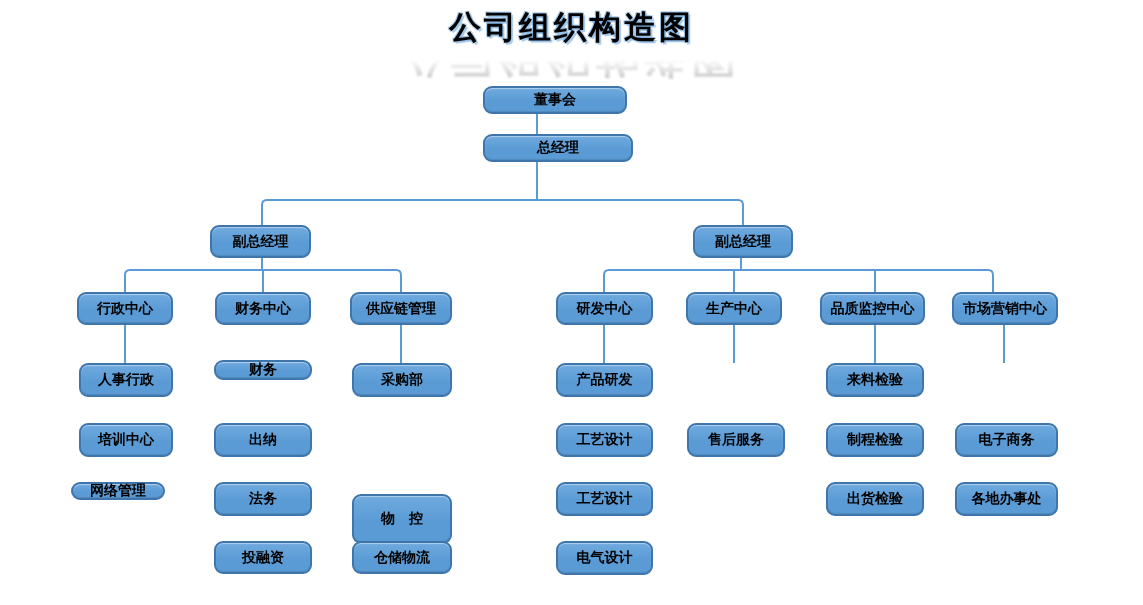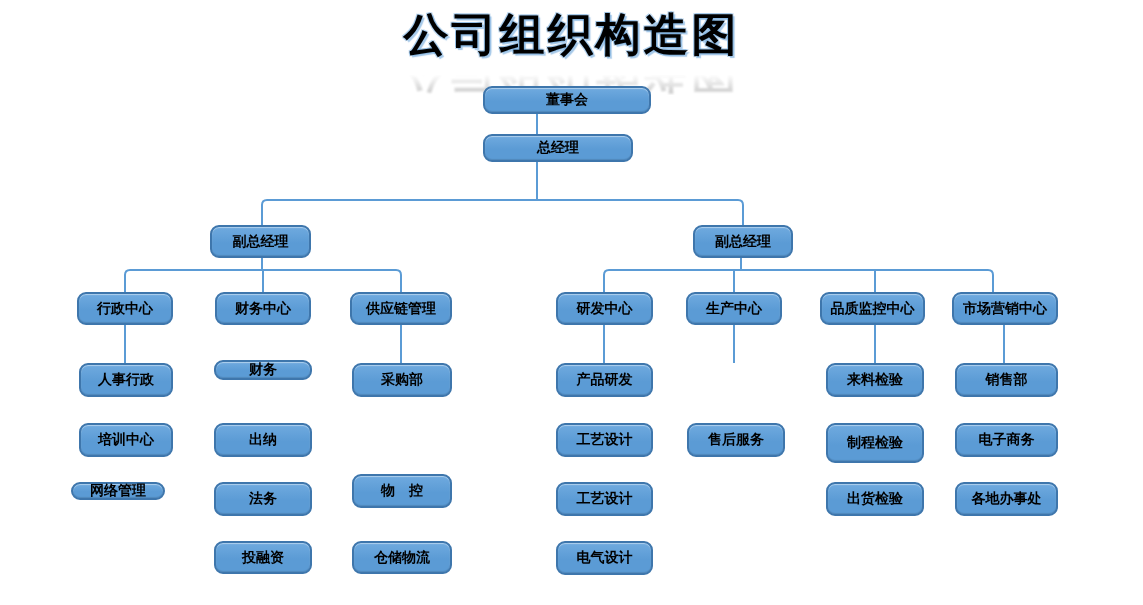"公司组织构造图" .title { font-size: 45px -> 32px }
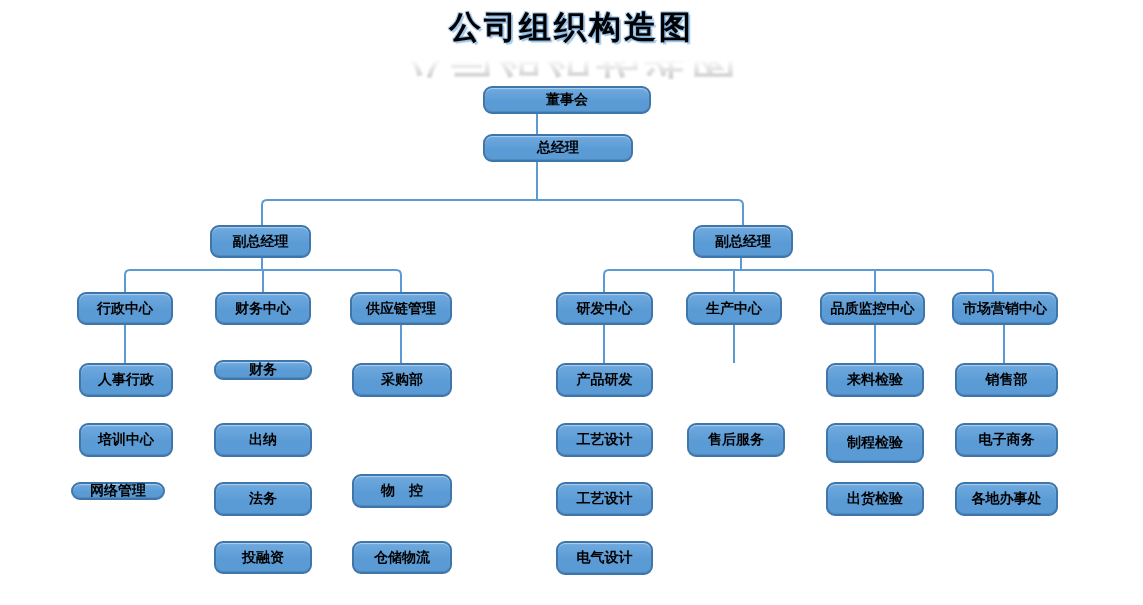"董事会" div.node { width: 168px -> 144px }
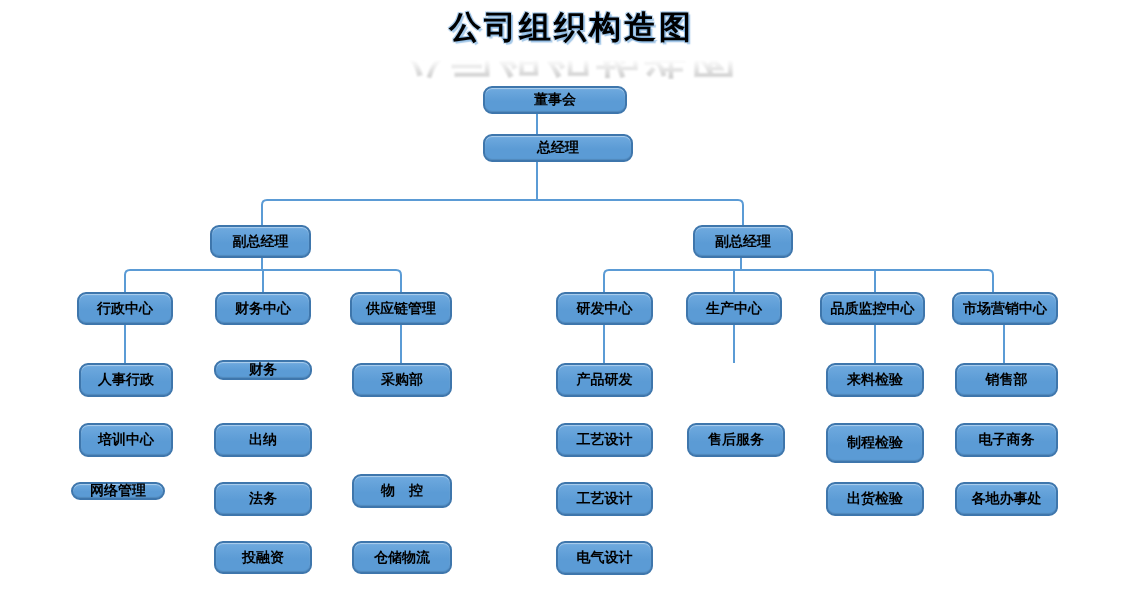"销售部" div.node { html: <div>销售部</div> -> none }
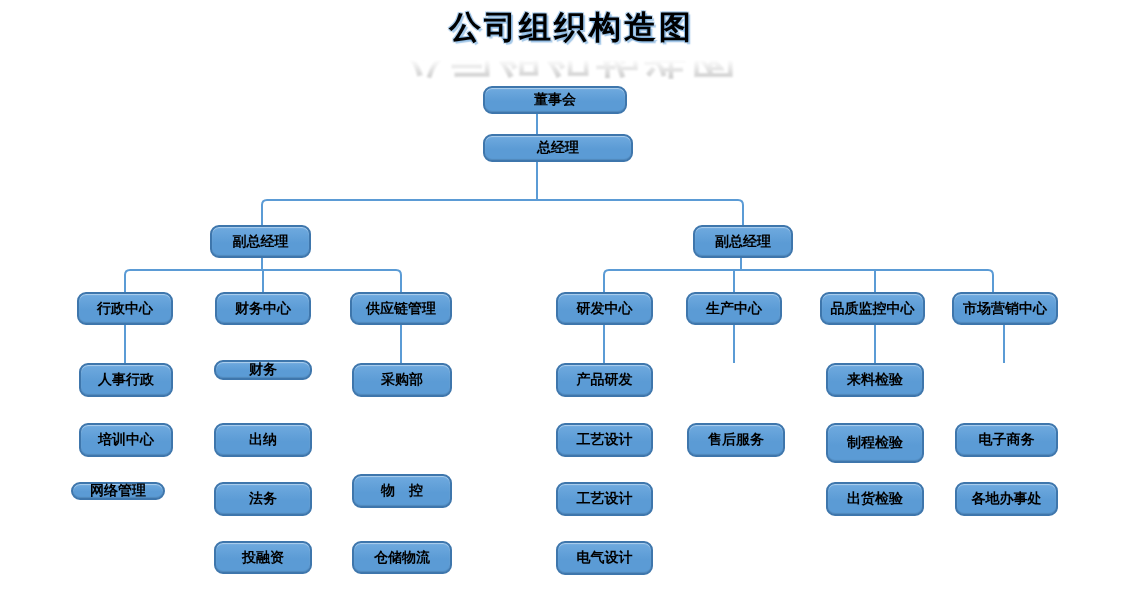"制程检验" div.node { height: 40px -> 34px }
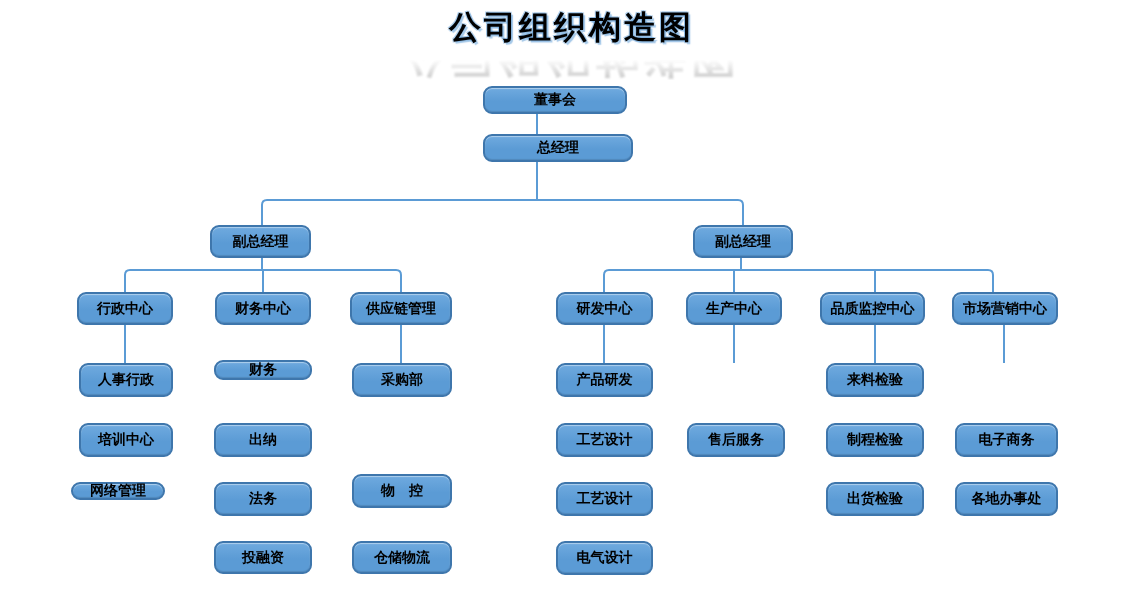"物 控" div.node { height: 34px -> 50px; top: 474px -> 494px }
